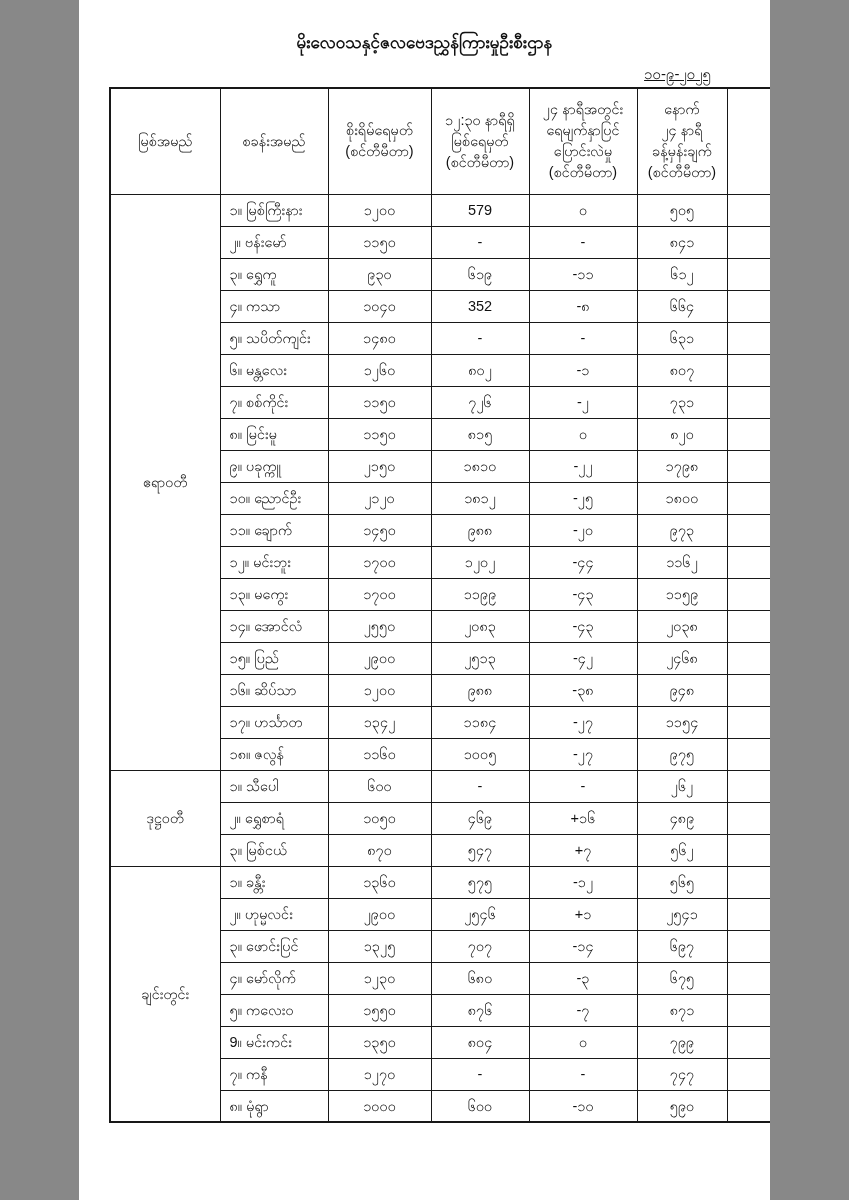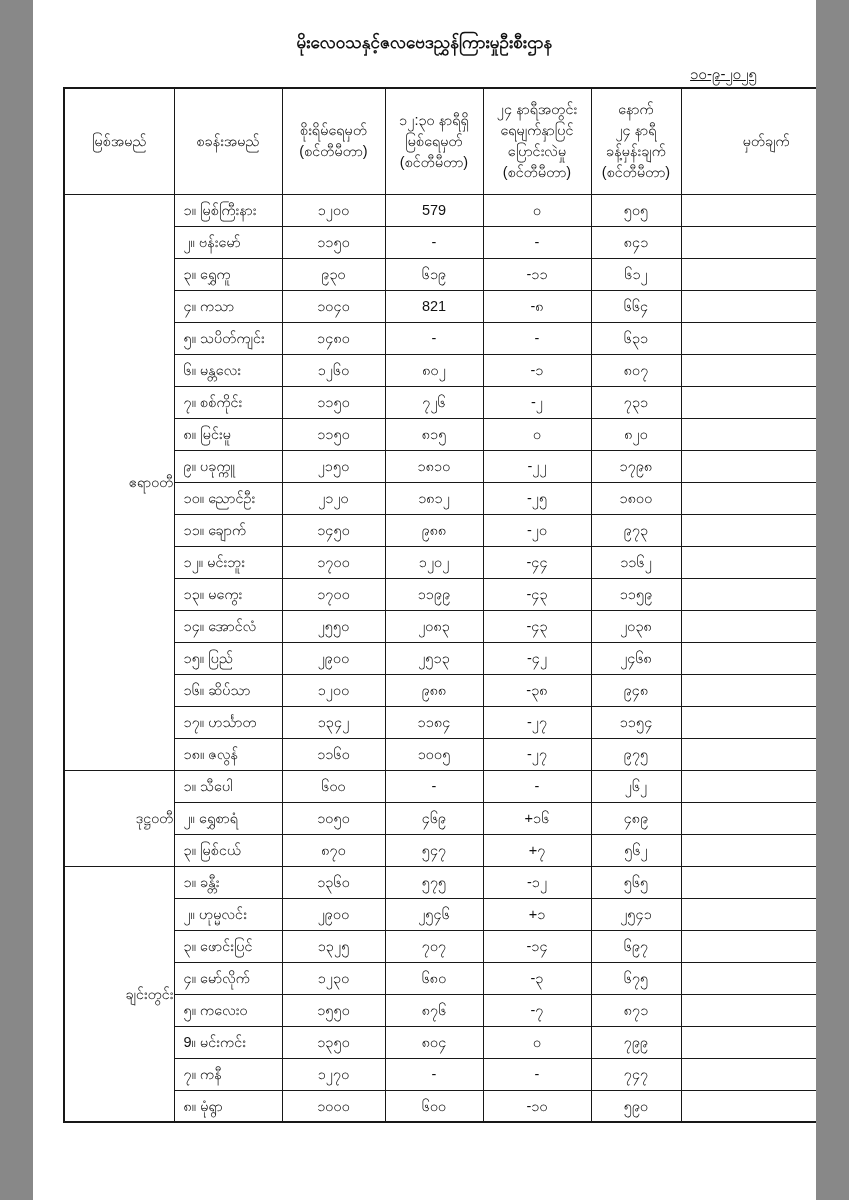"မိုးလေဝသနှင့်ဇလဗေဒညွှန်ကြားမှုဦးစီးဌာန" .page { width: 783px -> 691px }
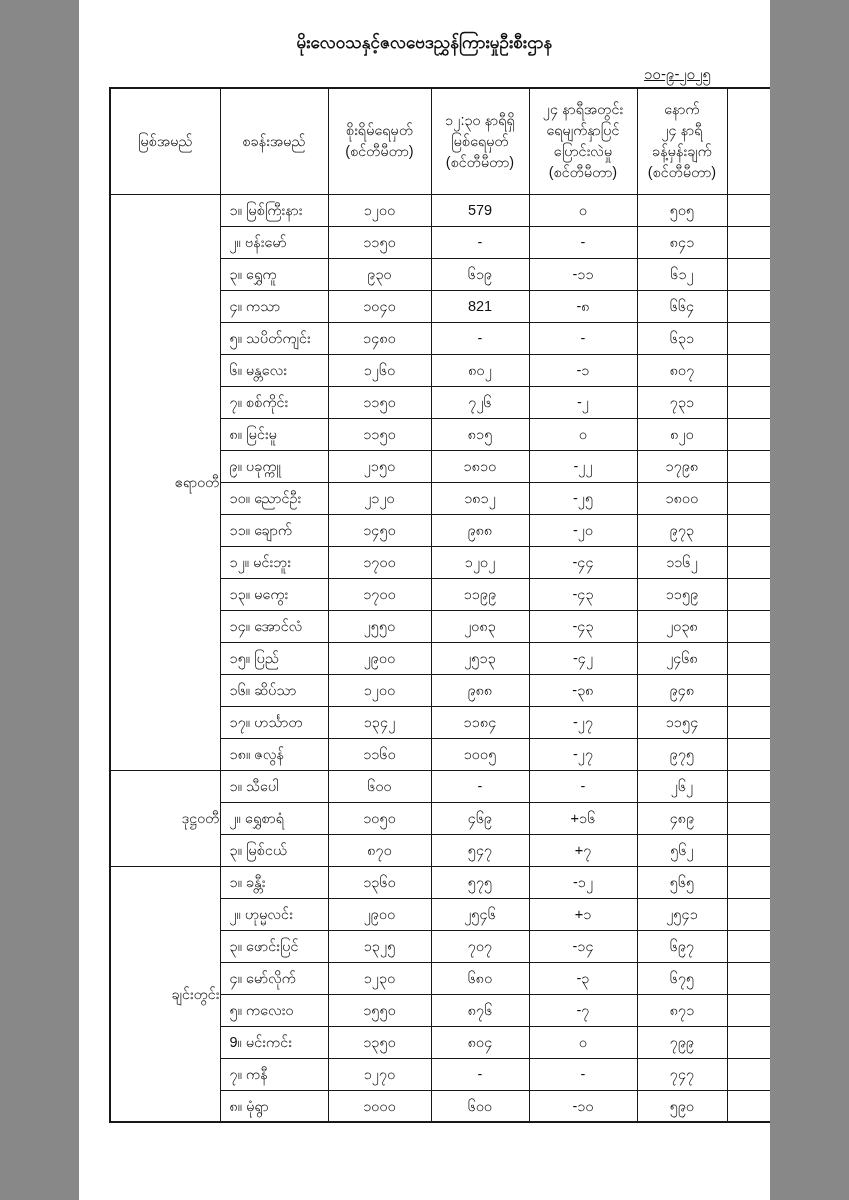"821" td.num { text: 821 -> 352 }
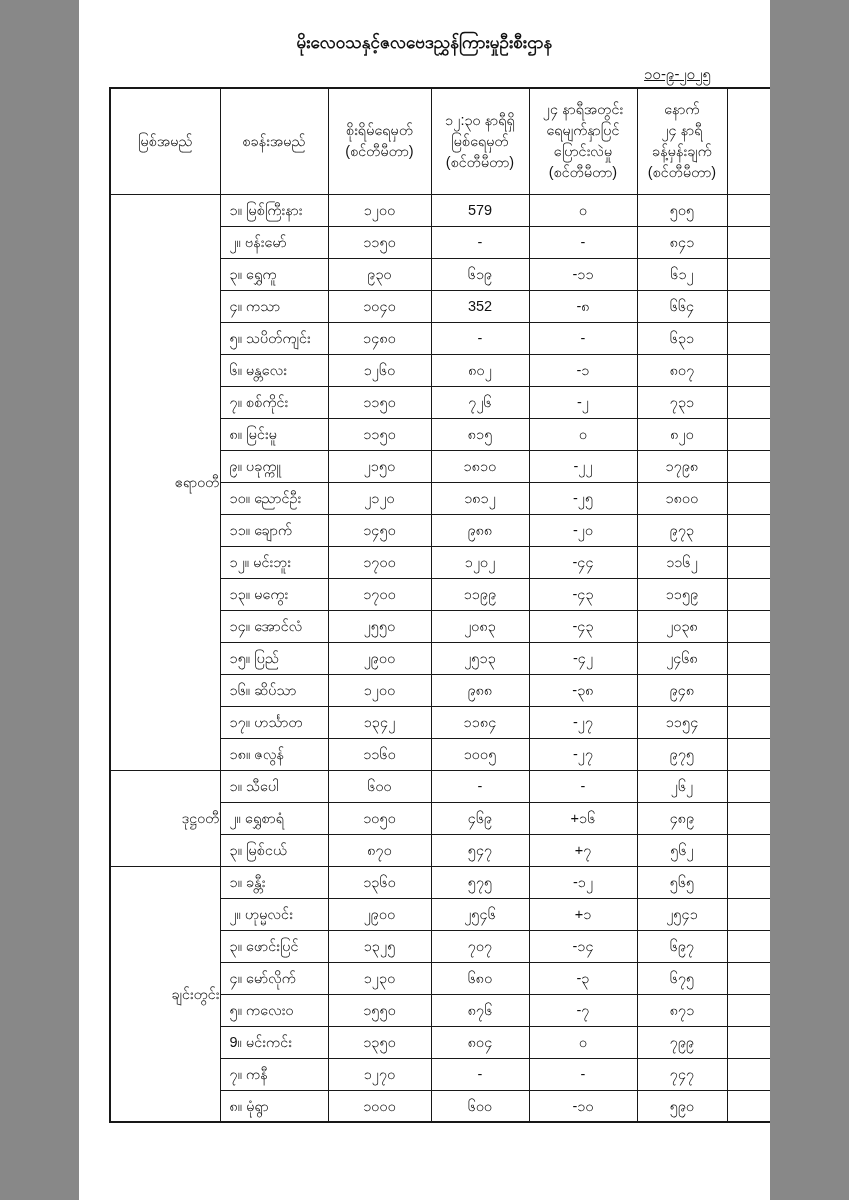"ဧရာဝတီ" td.river { text-align: right -> center }
